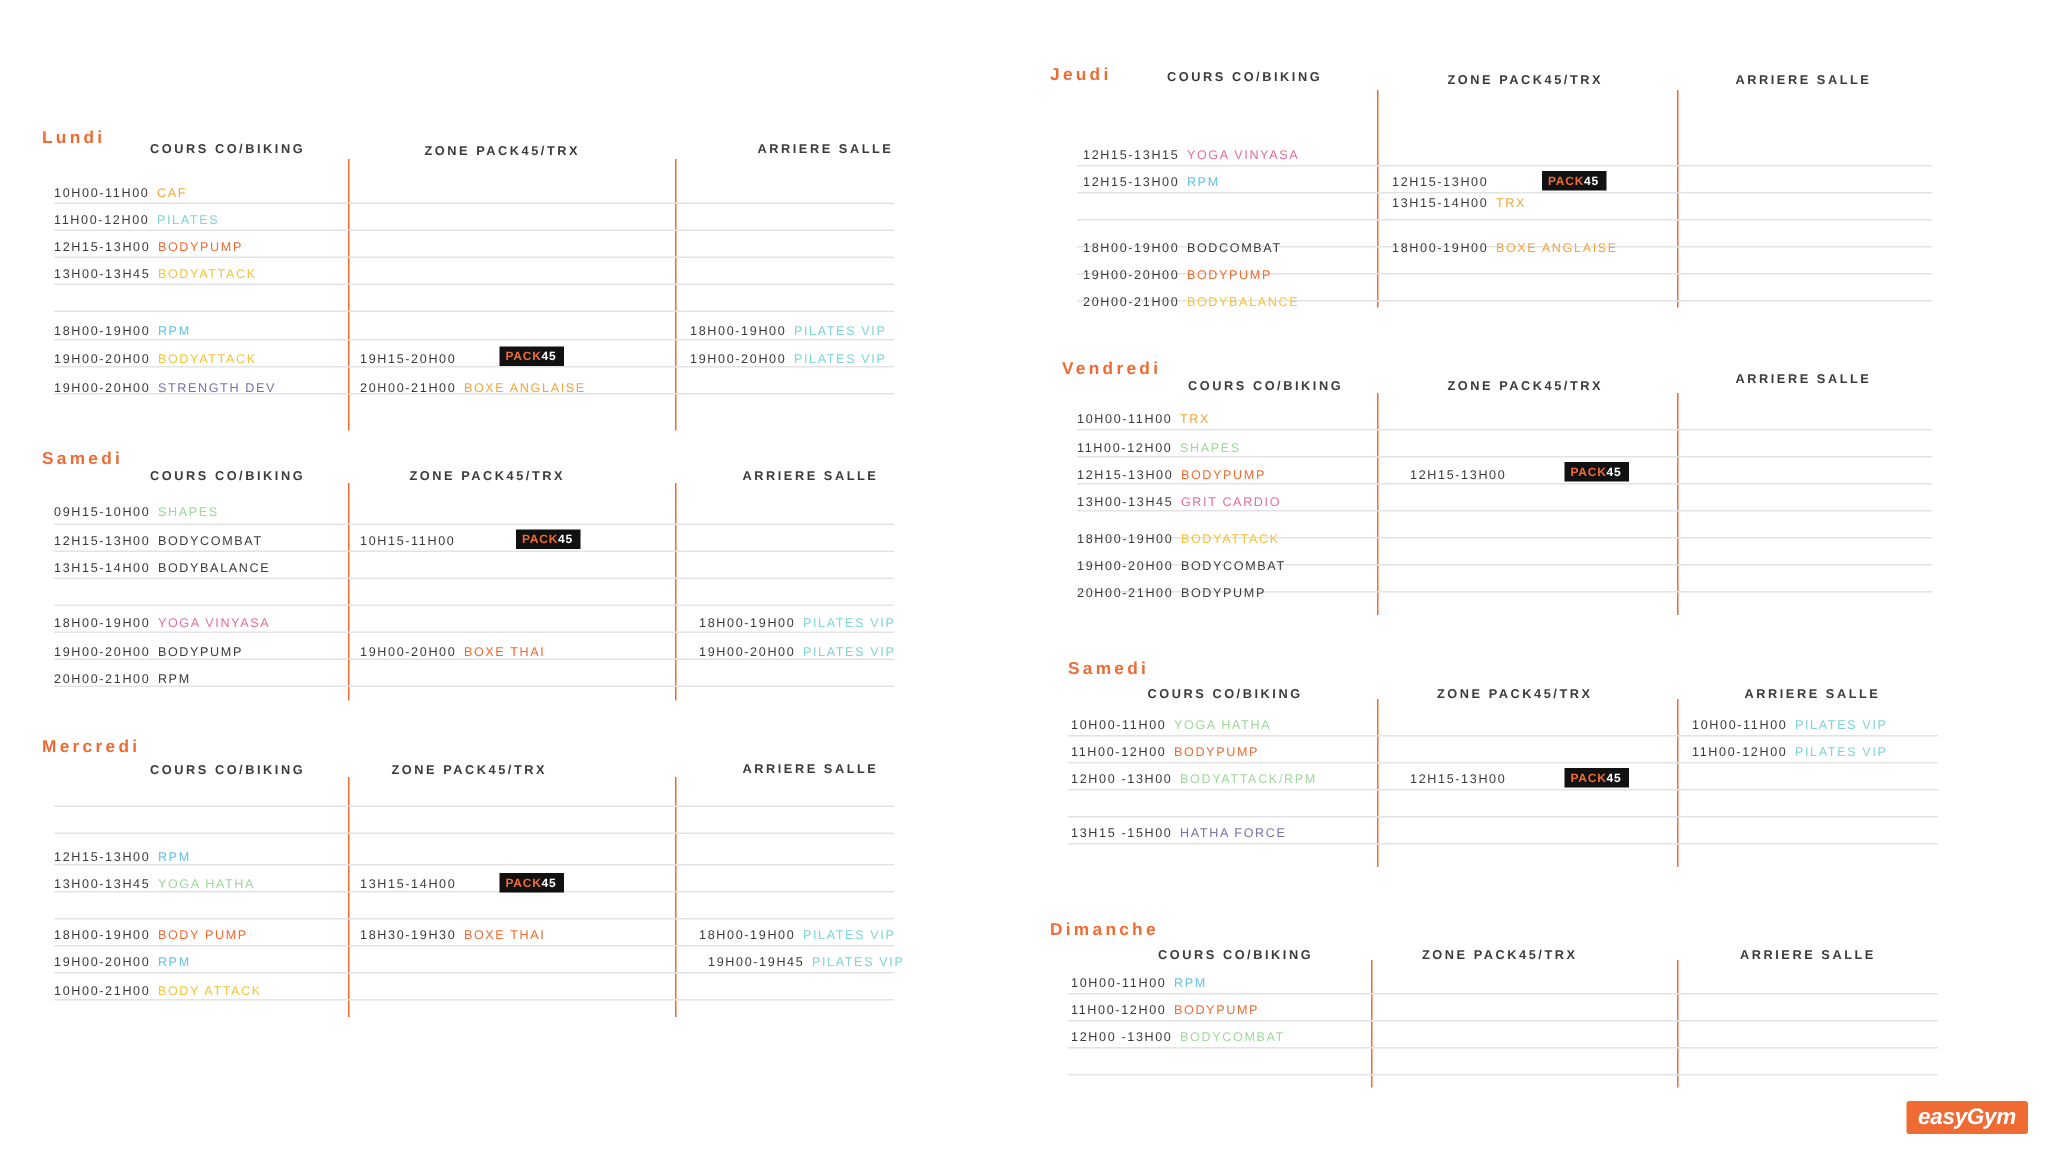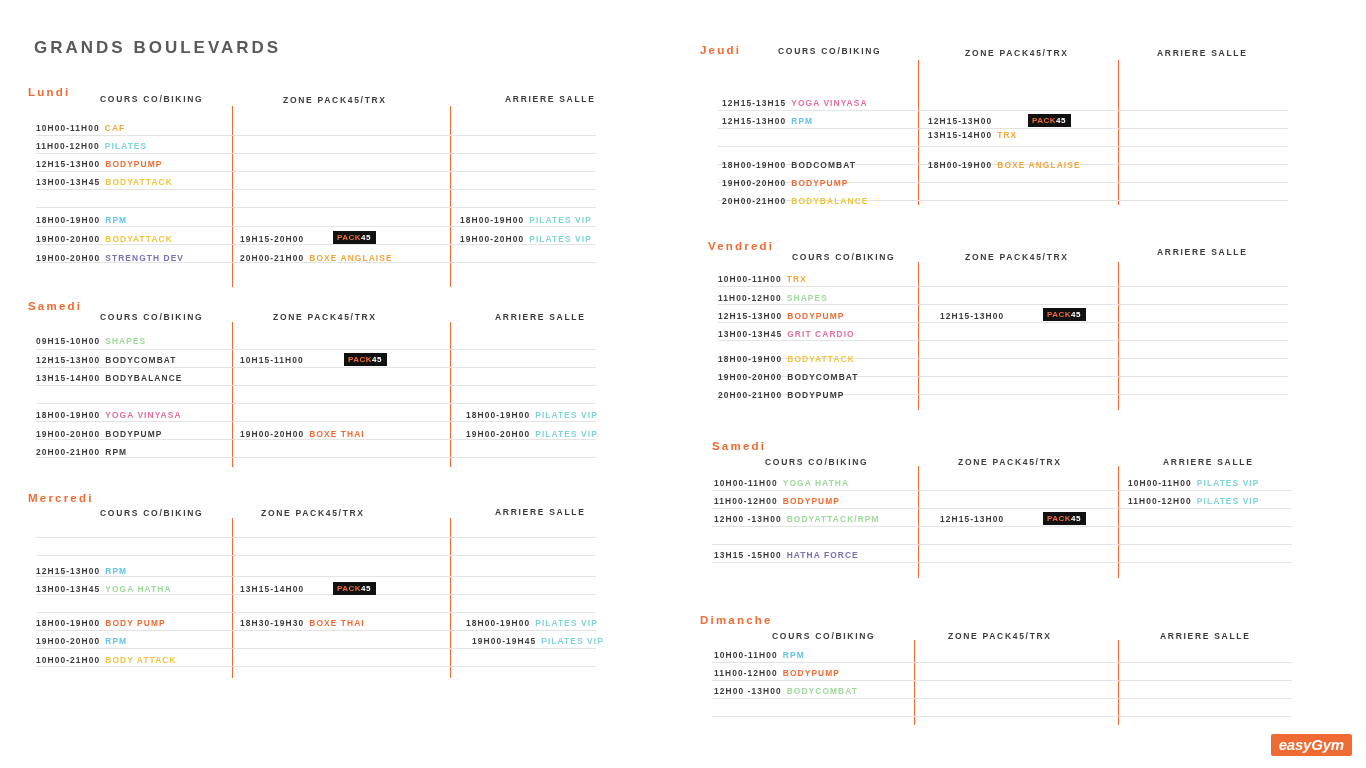"GRANDS BOULEVARDS" div.sub-title { html: <div>GRANDS BOULEVARDS</div> -> none }
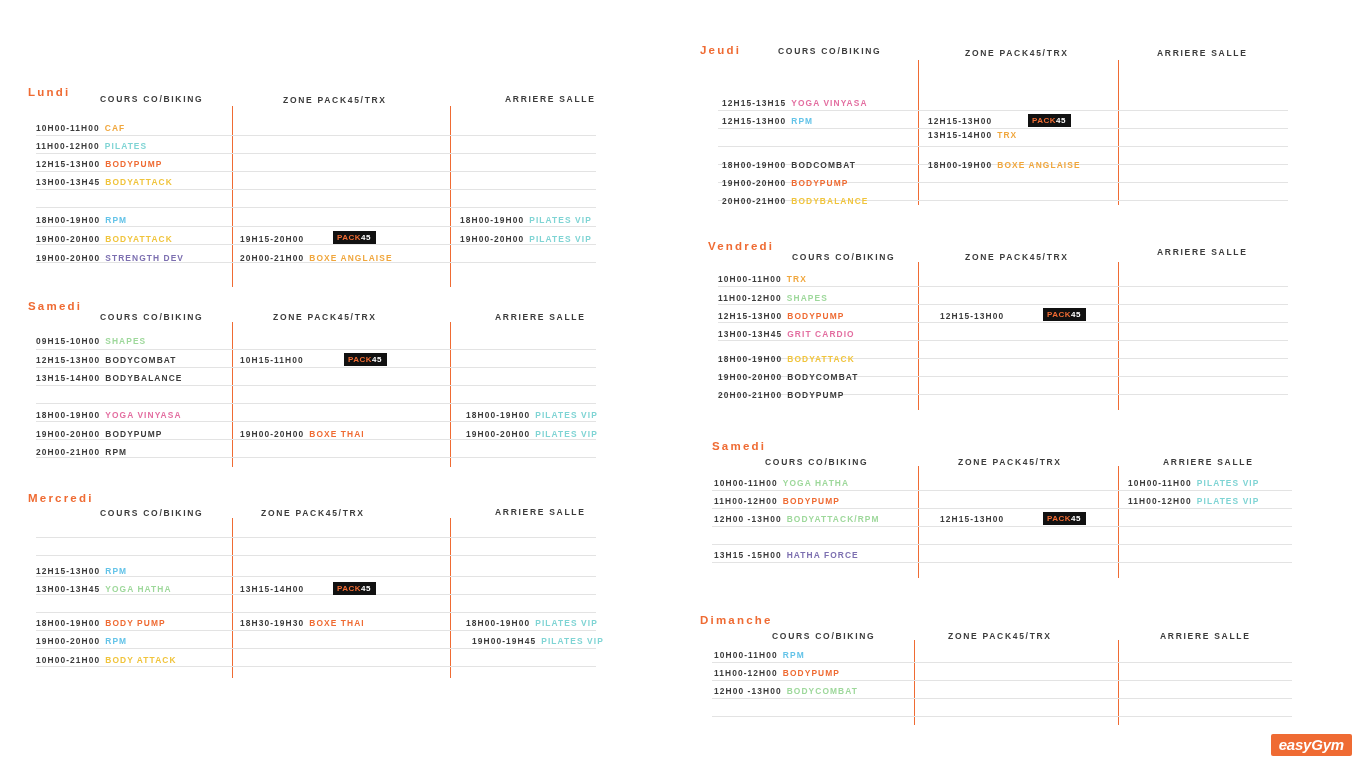"12H15-13H15 YOGA VINYASA" .entry { font-weight: bold -> normal }
